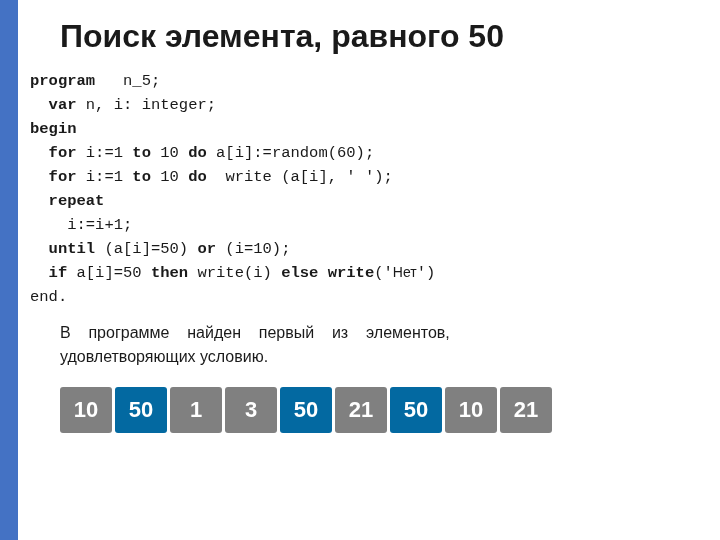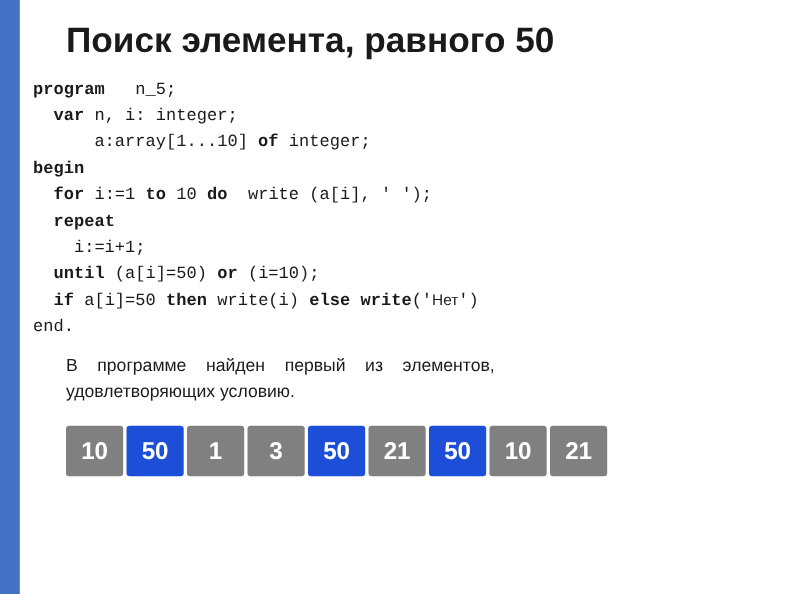"a:array[1...10] of integer;" div.code-line { html: <div> a:array[1...10] <span>of</span> integer;</div> -> none }
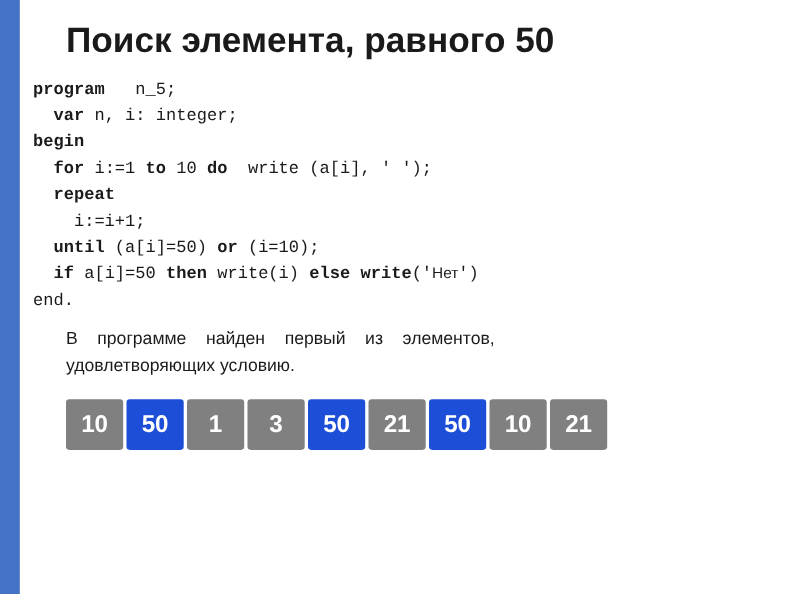"for i:=1 to 10 do a[i]:=random(60);" div.code-line { html: none -> <div> <span>for</span> i:=1 <span>to</span> 10 <span>do</span> a[i]:=random(60);</div> }
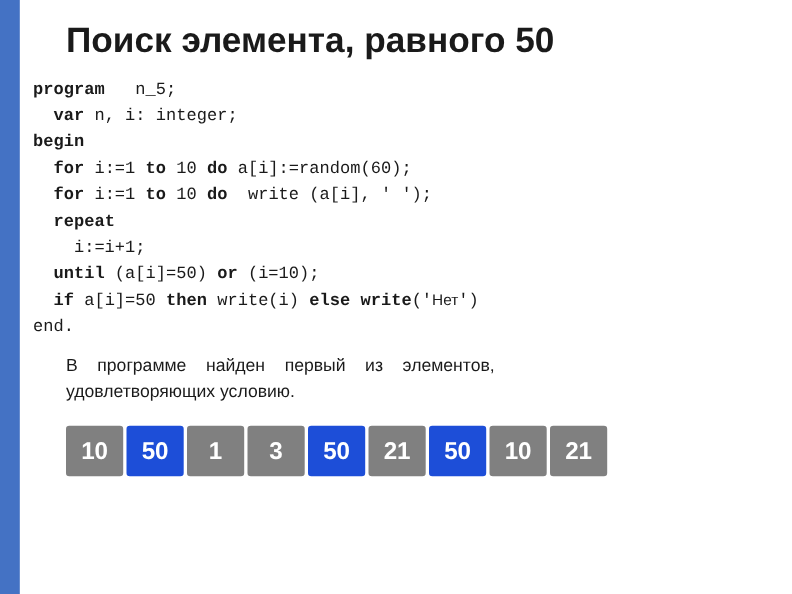"50" .cell-orange { background: #1d4ed8 -> #0369a1 }
